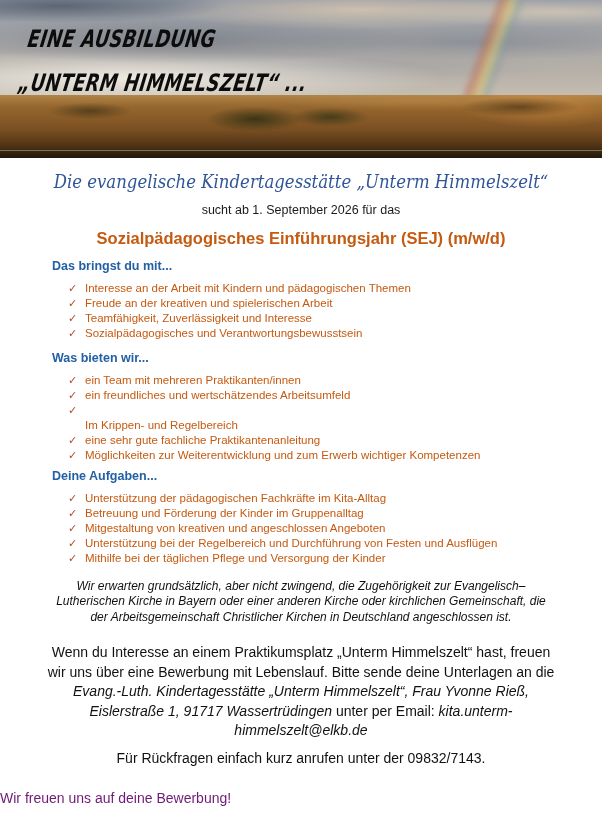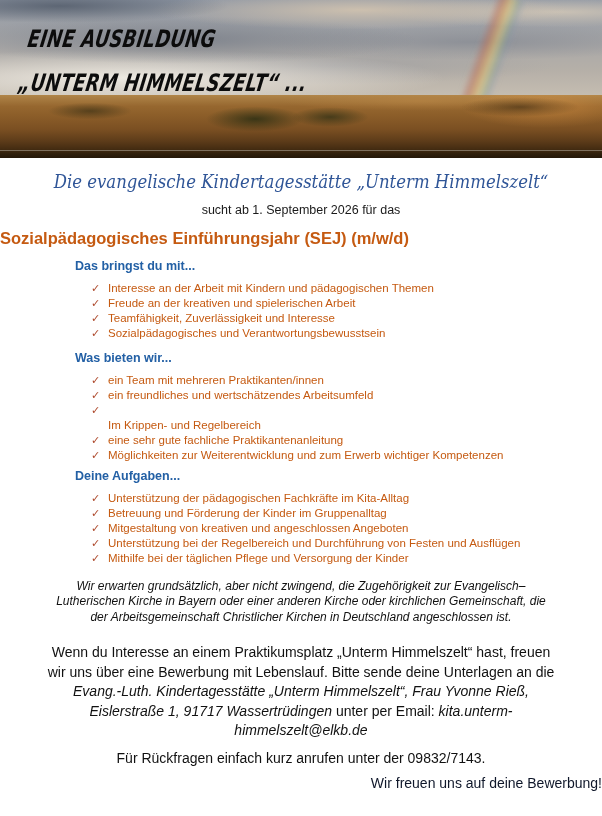"Sozialpädagogisches Einführungsjahr" .position-title { text-align: left -> center }
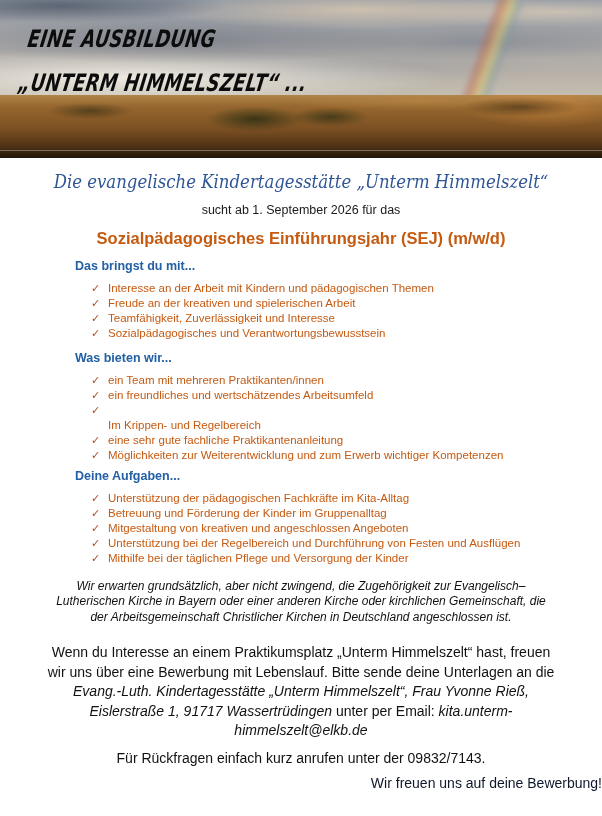"Das bringst du mit..." .content { padding: 0 75px -> 0 52px }
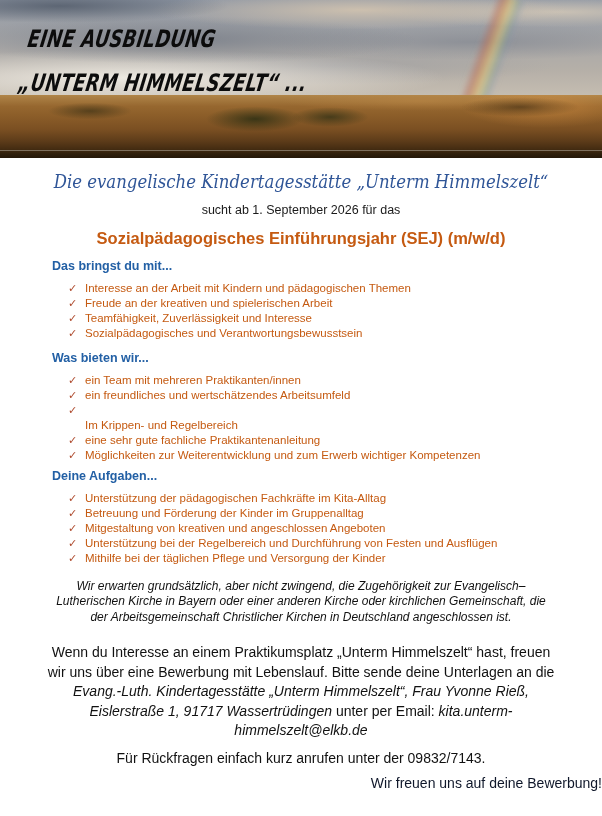"Wir freuen uns auf deine" .closing-line { color: #0f172a -> #701a75; margin-top: 9px -> 24px; text-align: right -> left }
